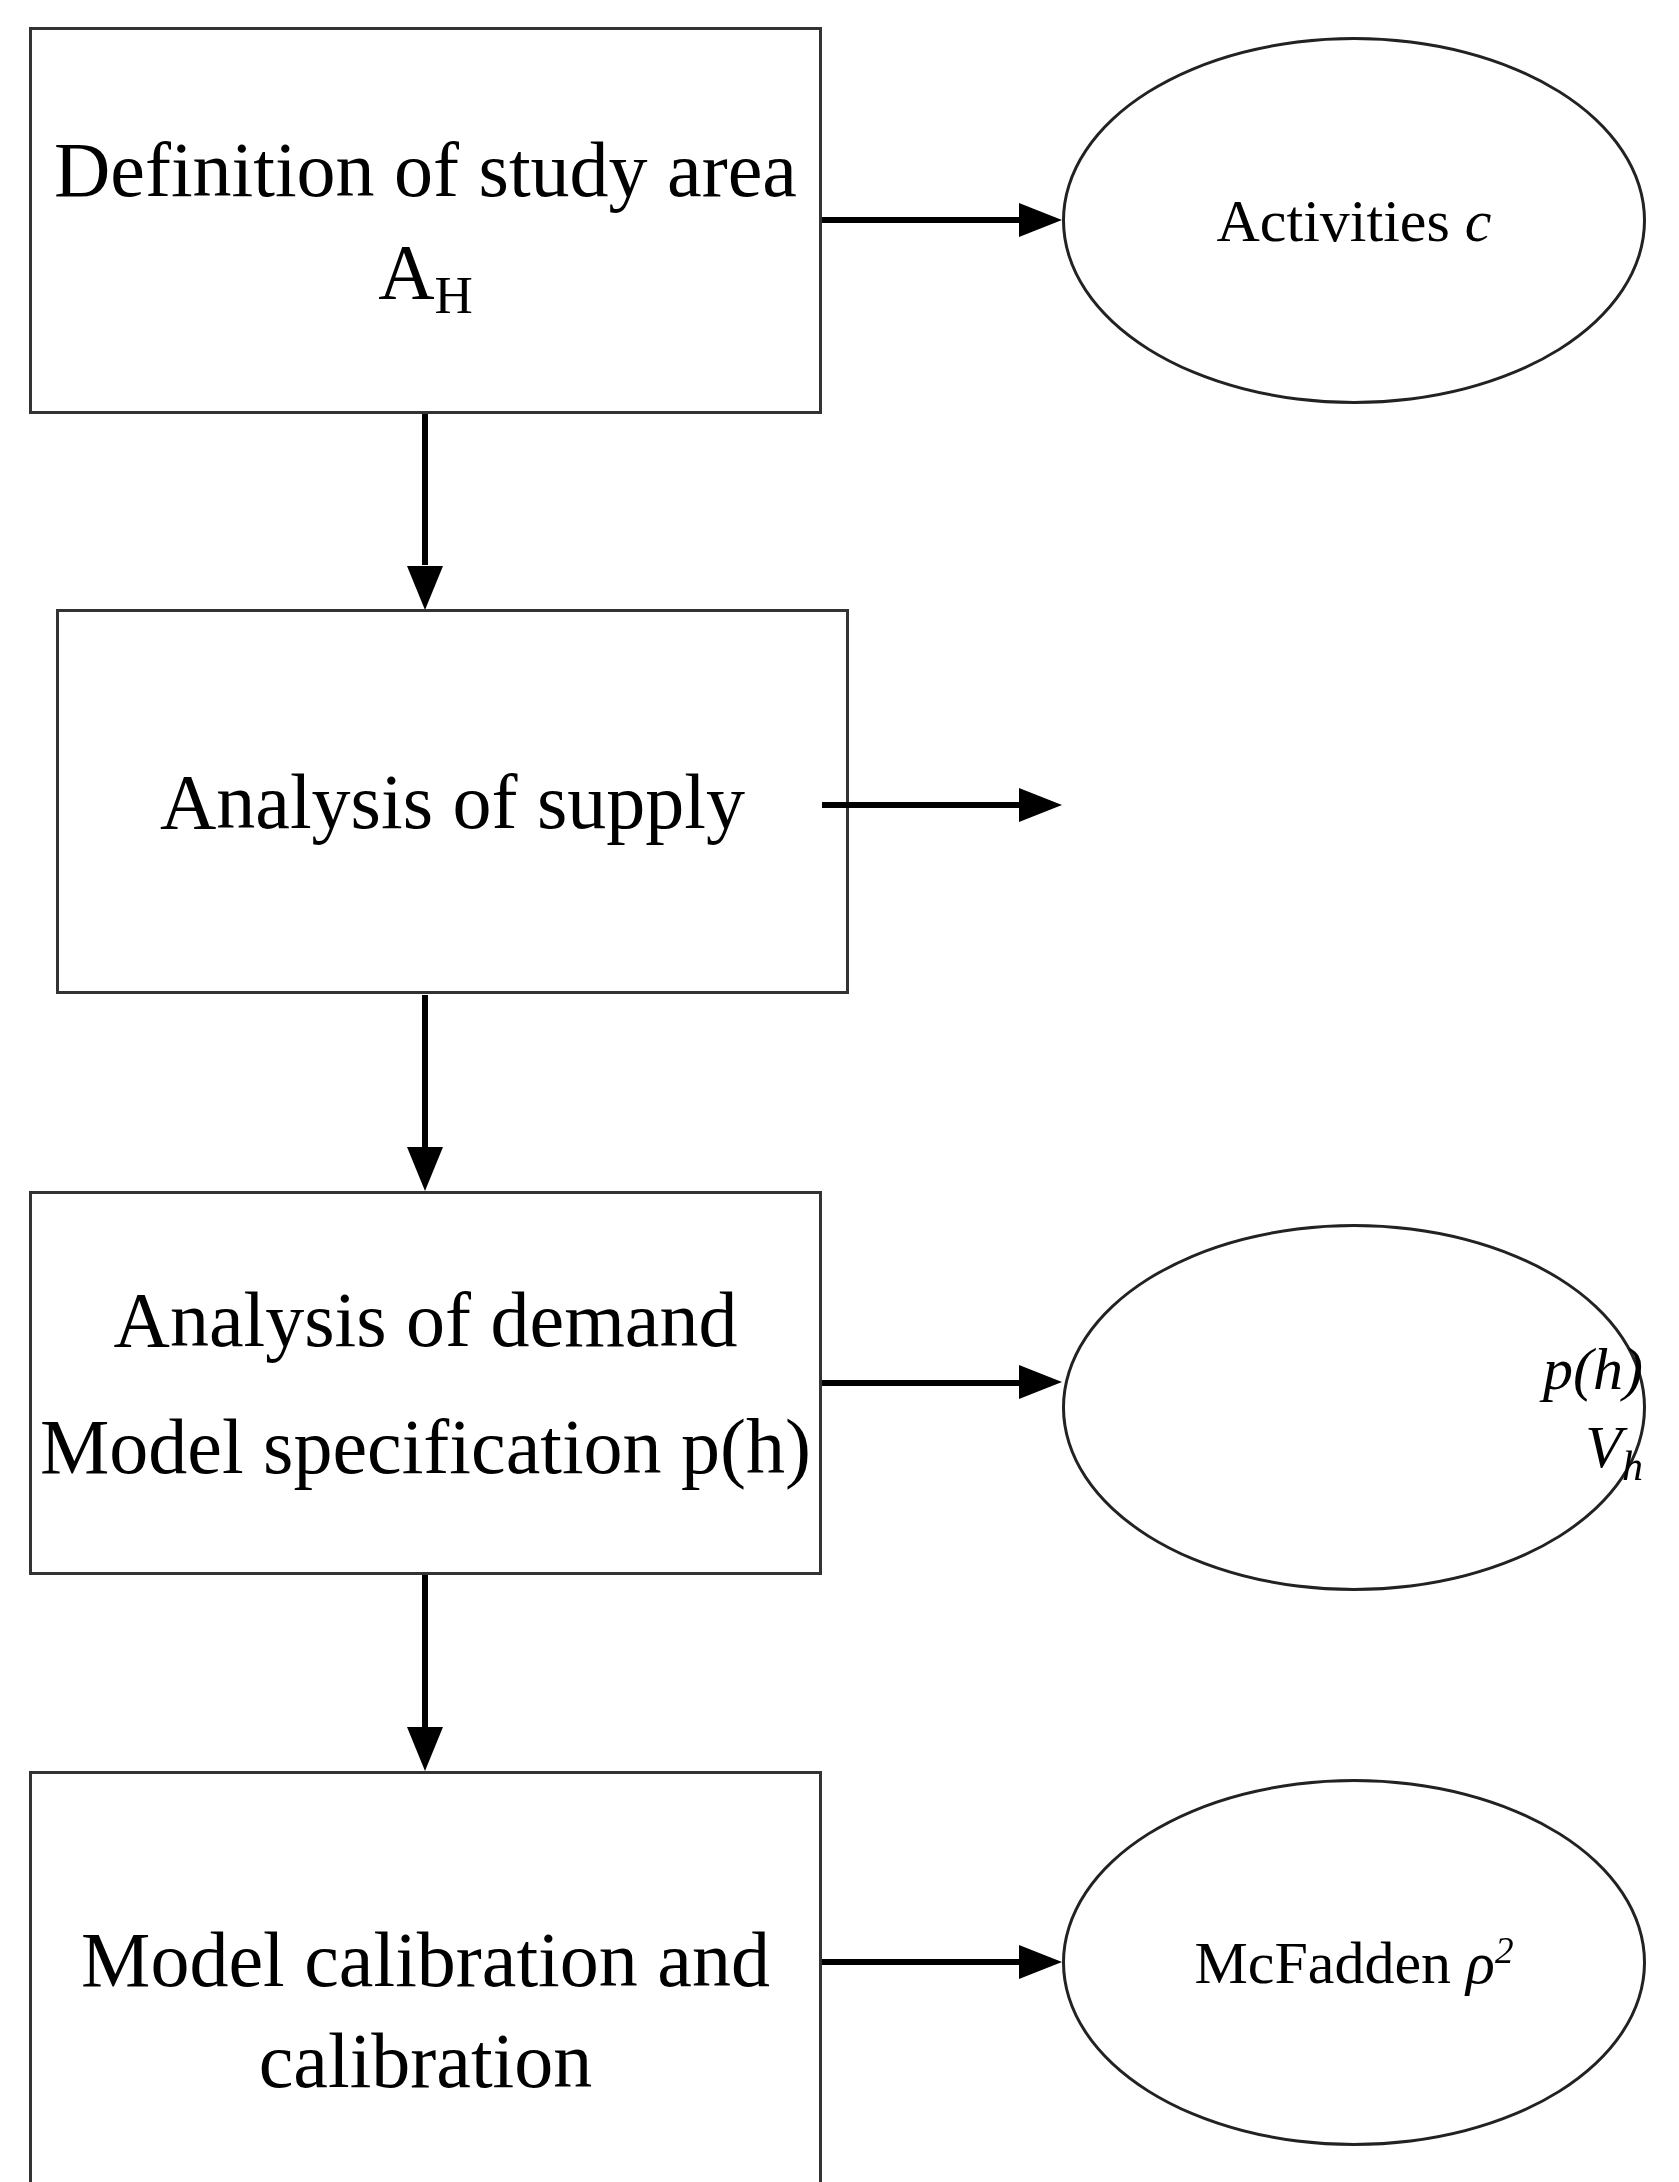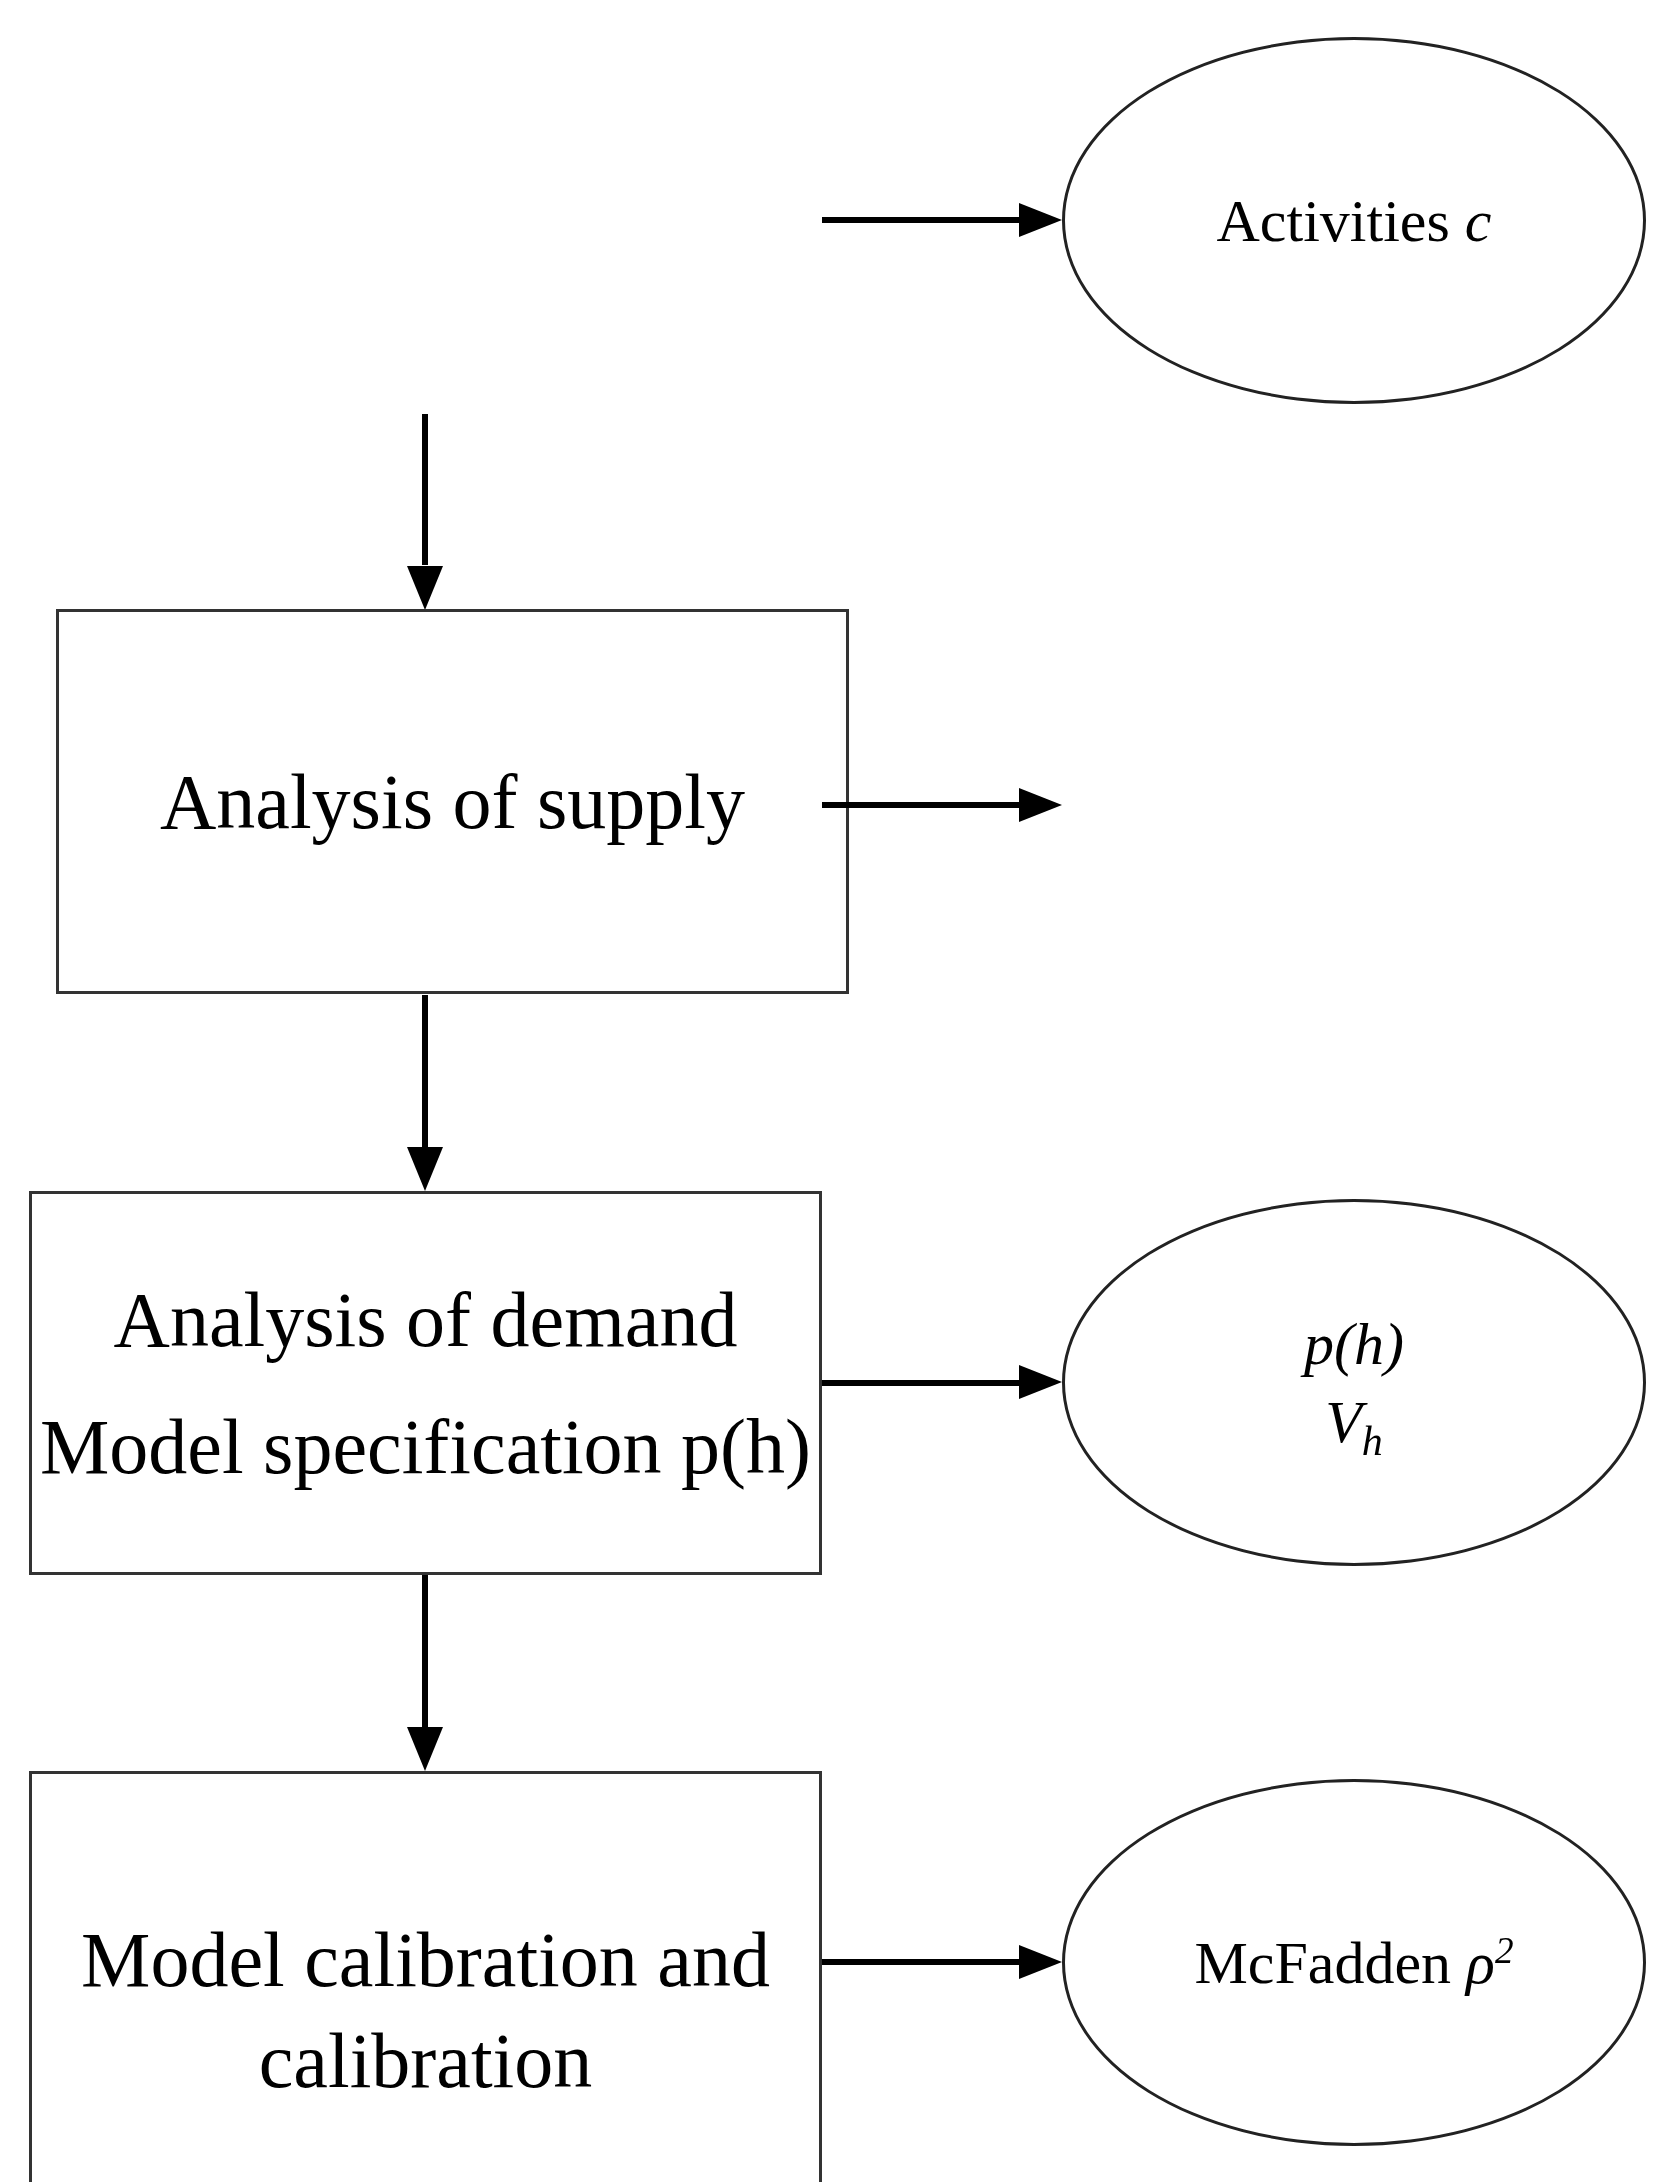"Definition of study area" div.pbox { html: none -> <div> <div>Definition of study area</div> <div><span>A</span><sub>H</sub></div> </div> }
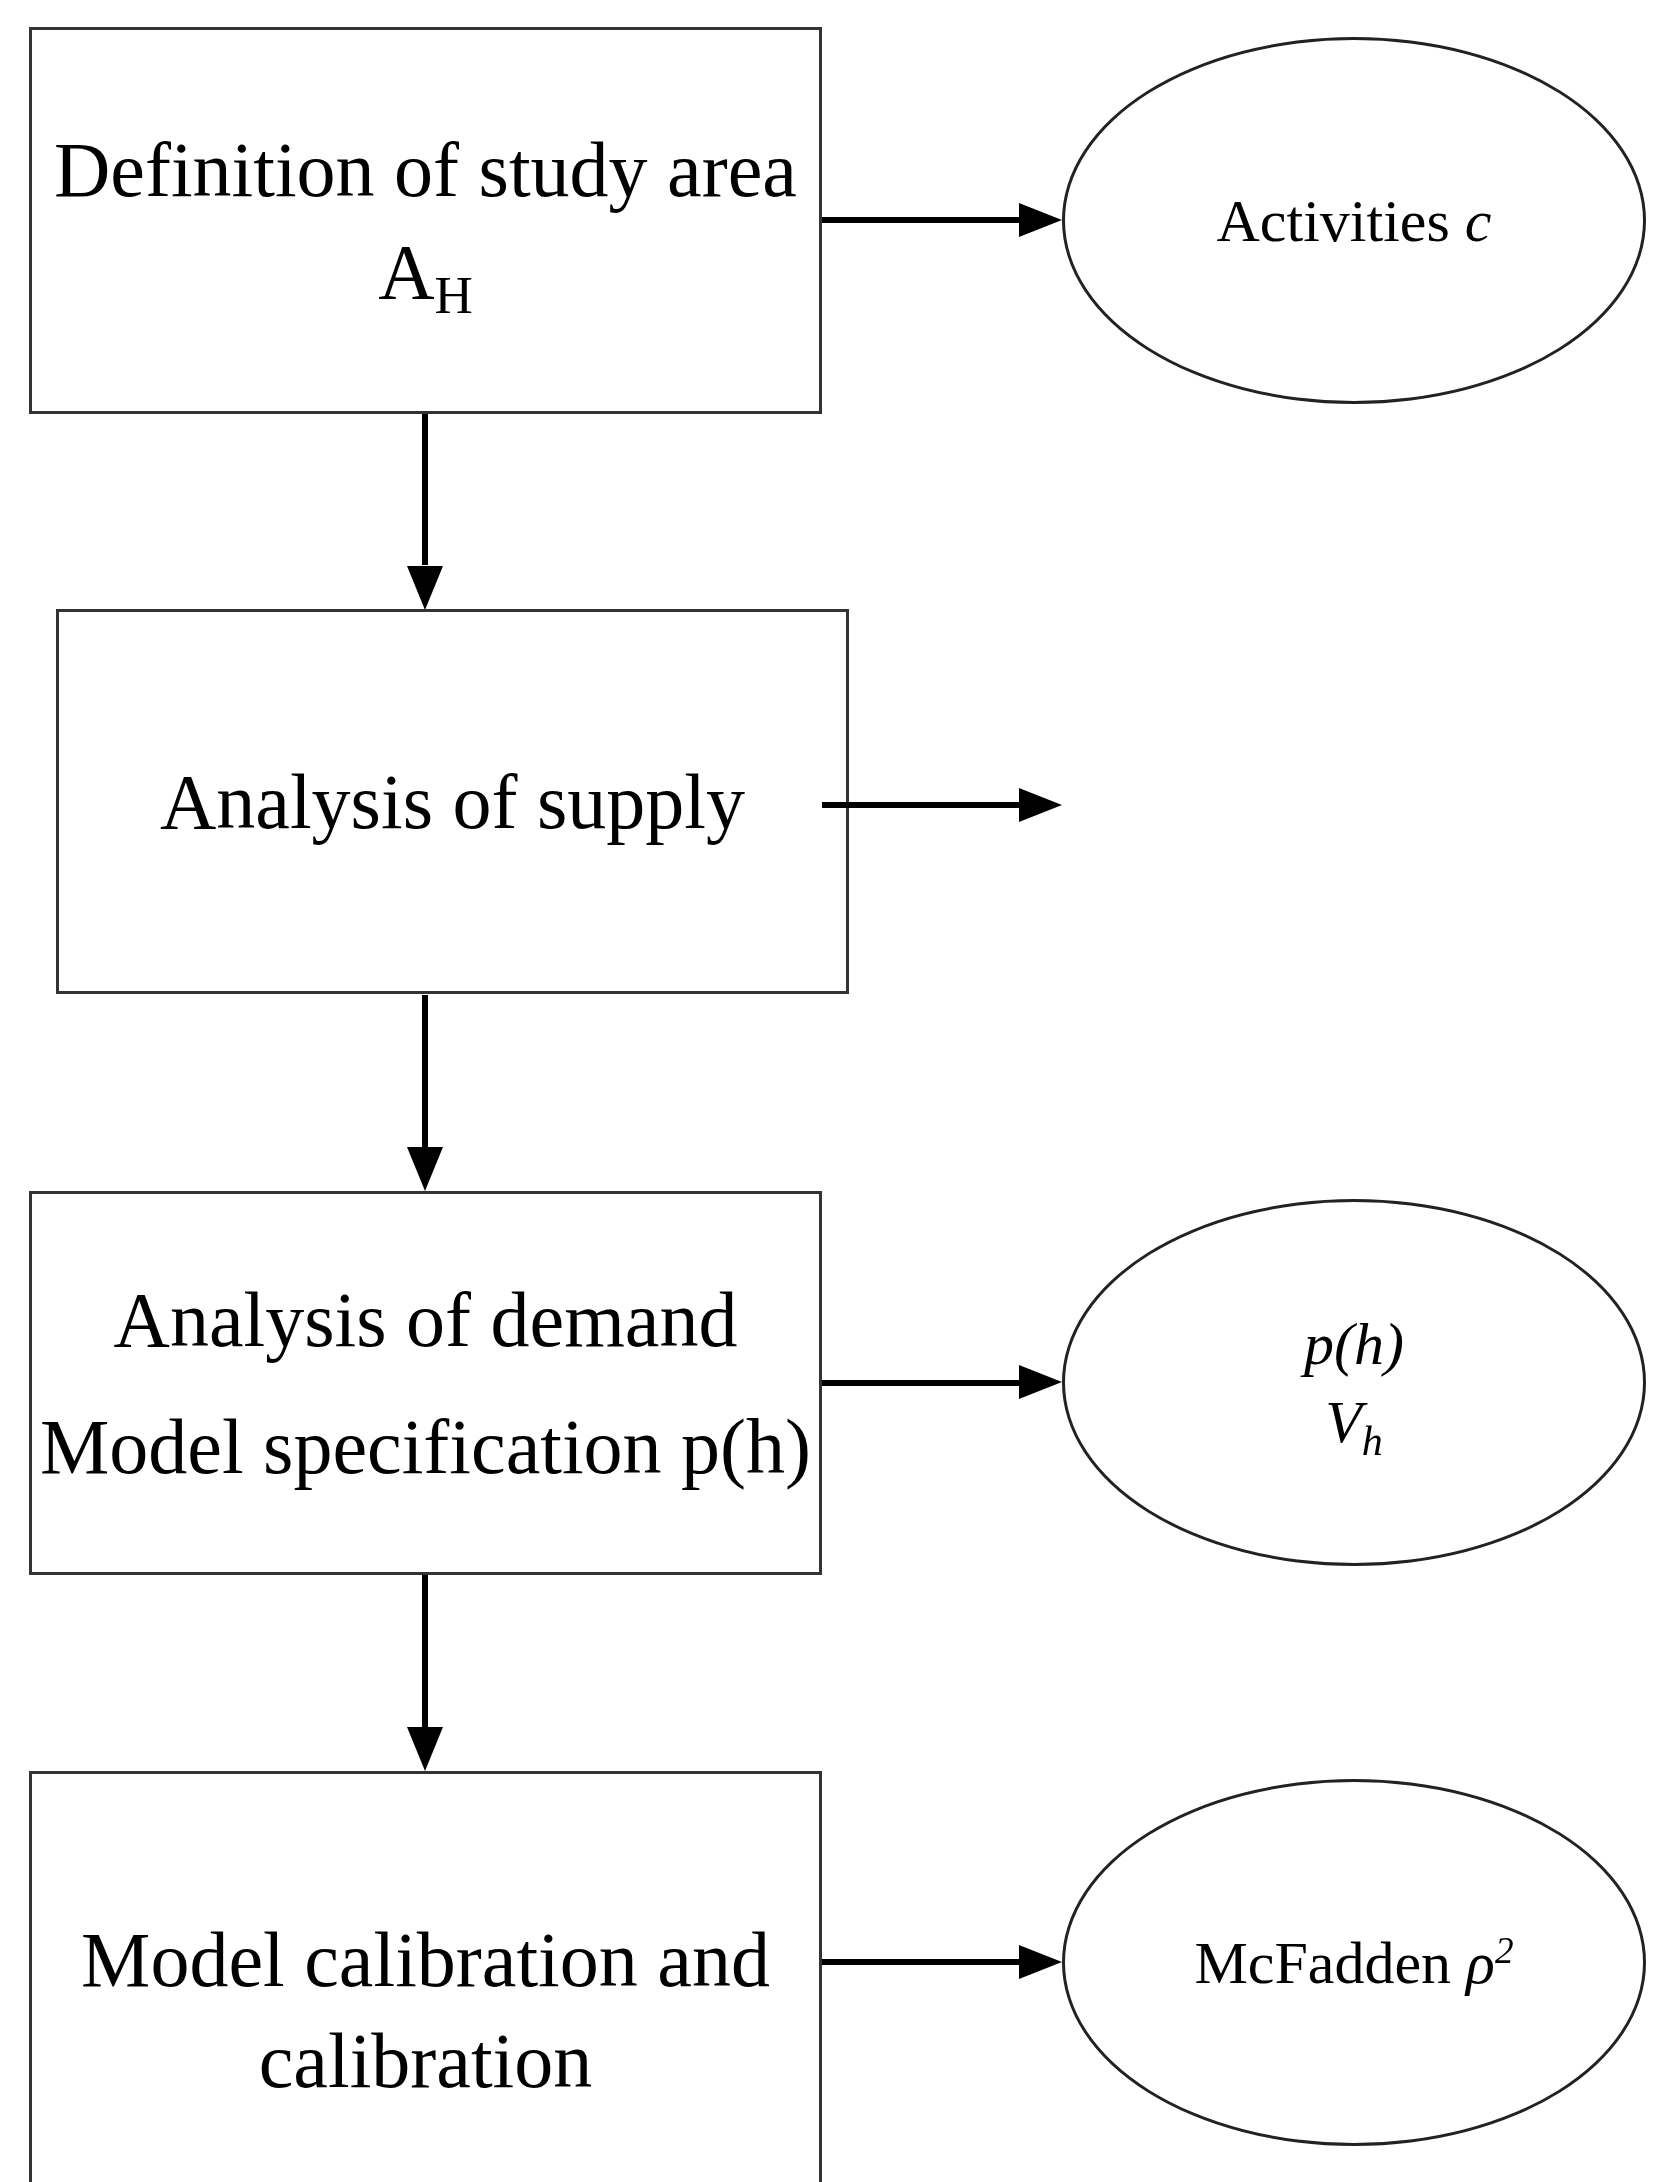"p(h)" div.ellipse { align-items: none -> flex-end; top: 1199px -> 1224px }
